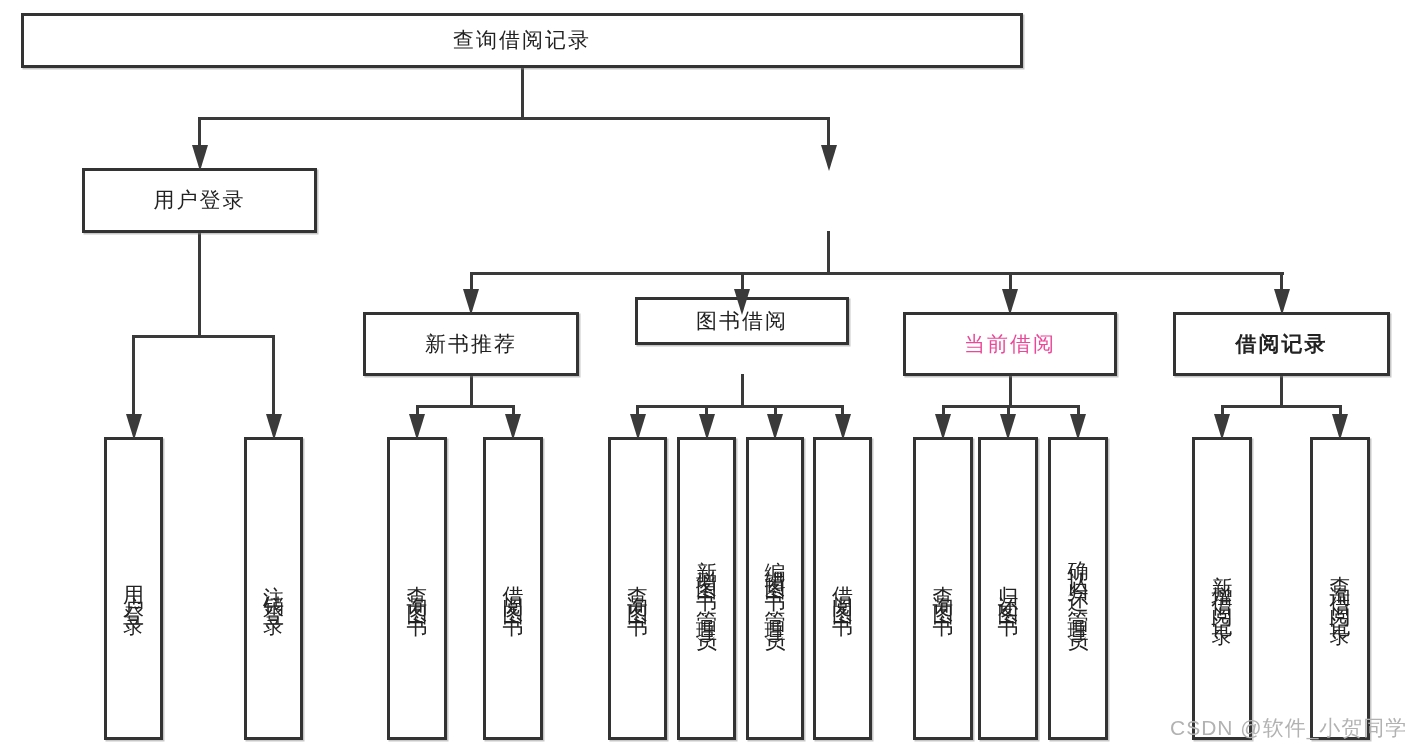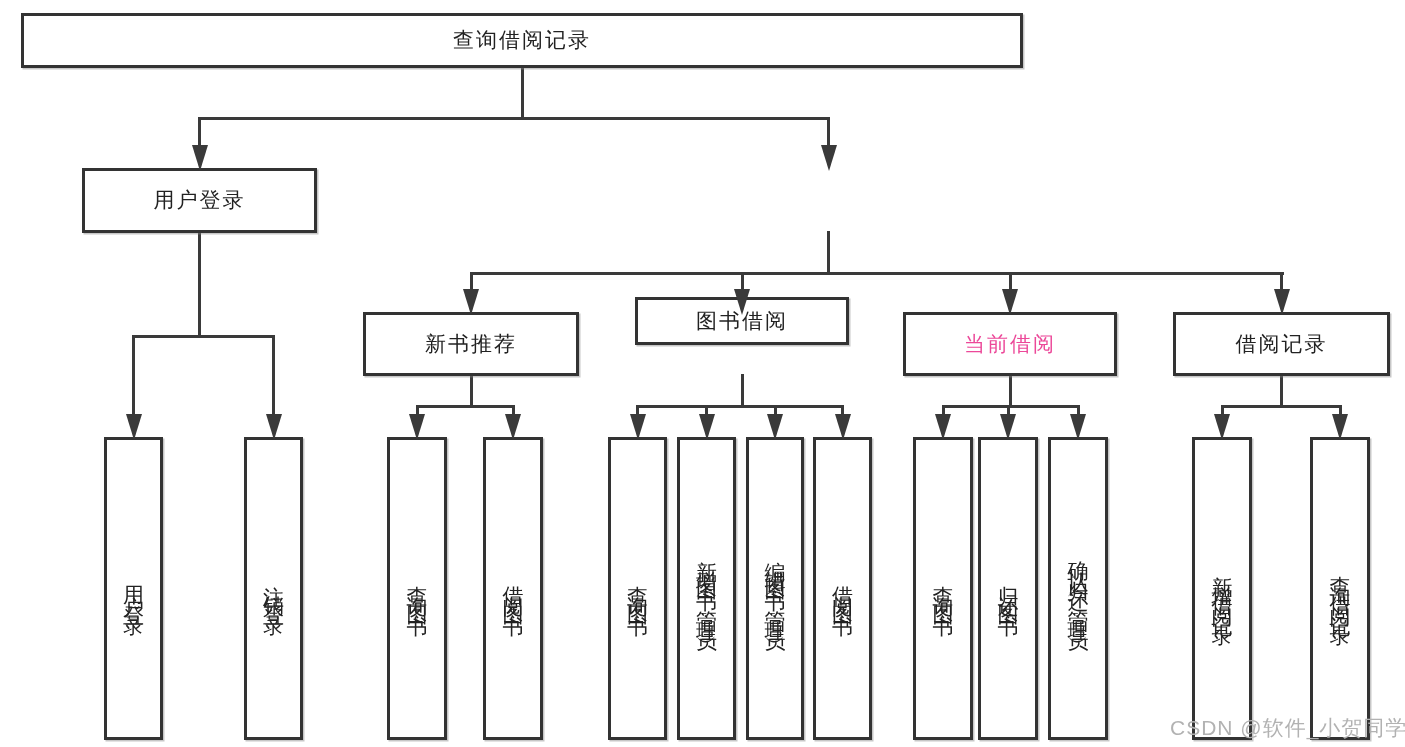"借阅记录" div.node { font-weight: none -> bold }
